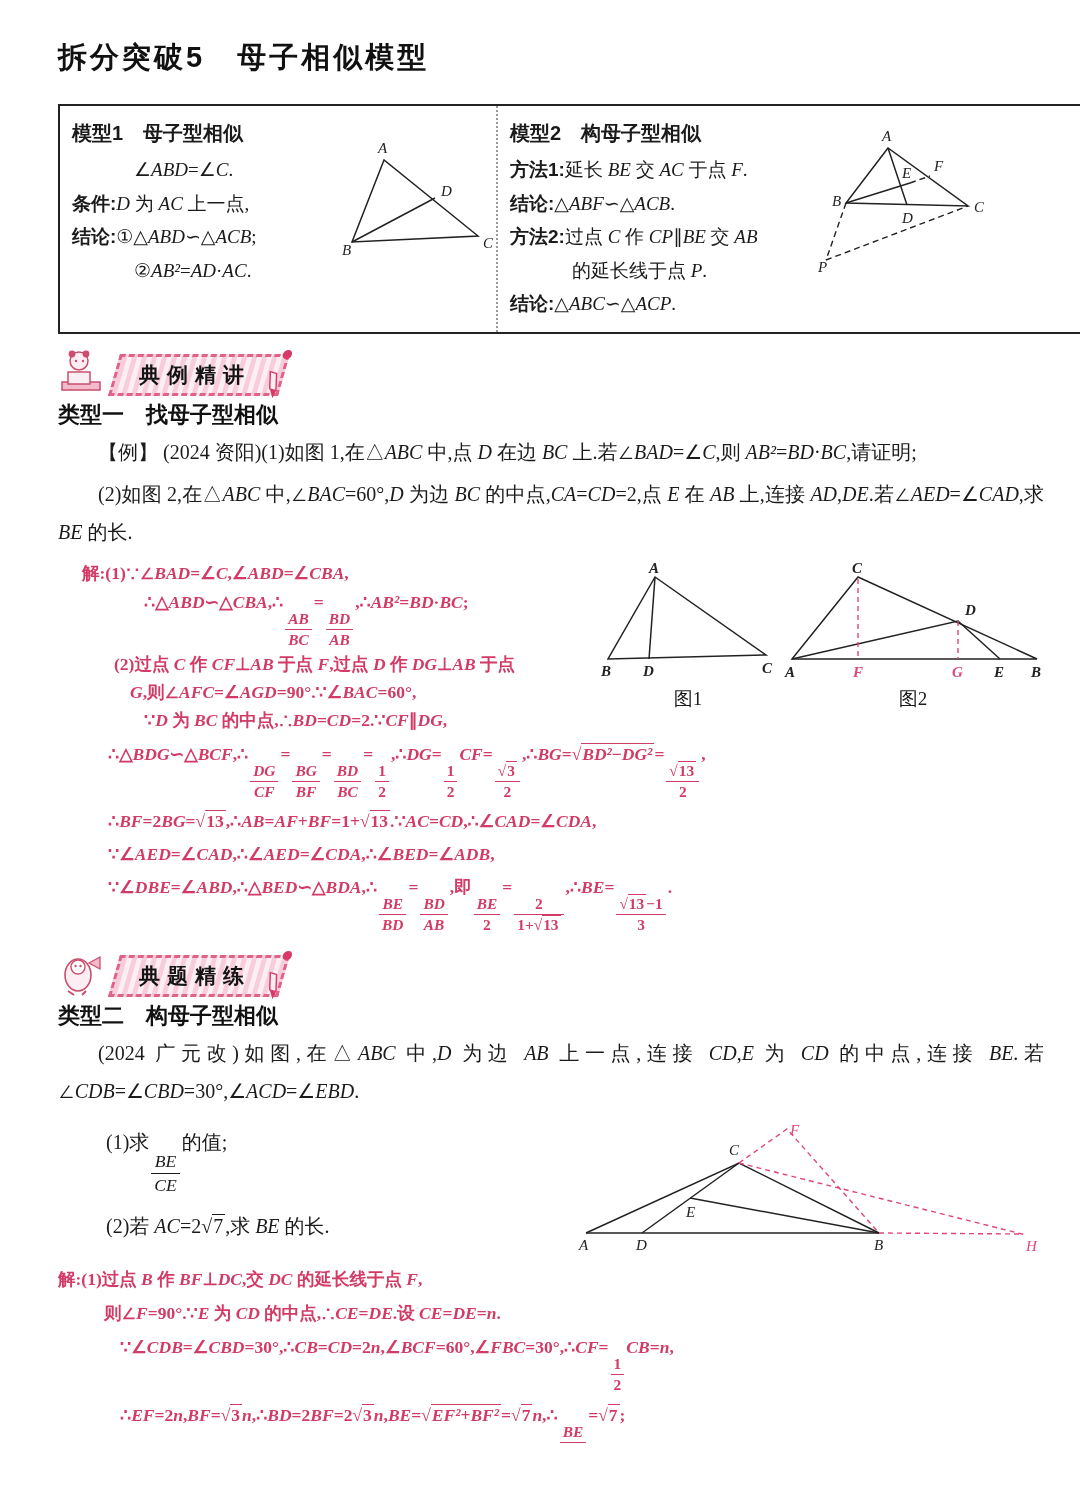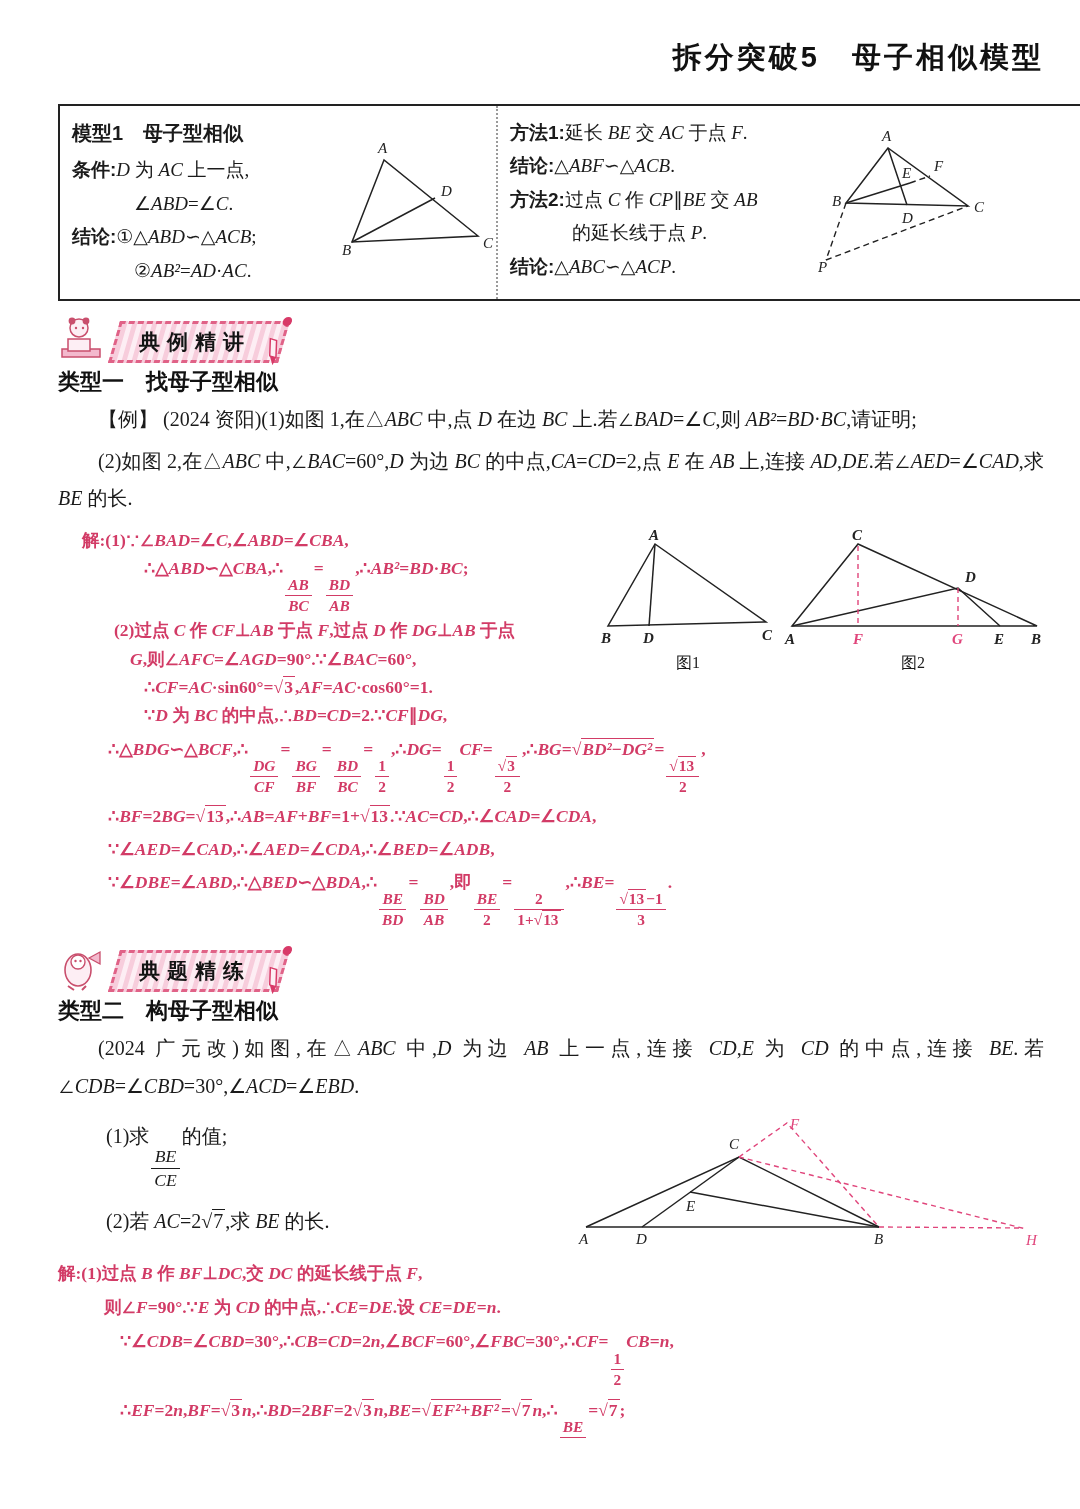"拆分突破5 母子相似模型" .page-title { text-align: right -> left }
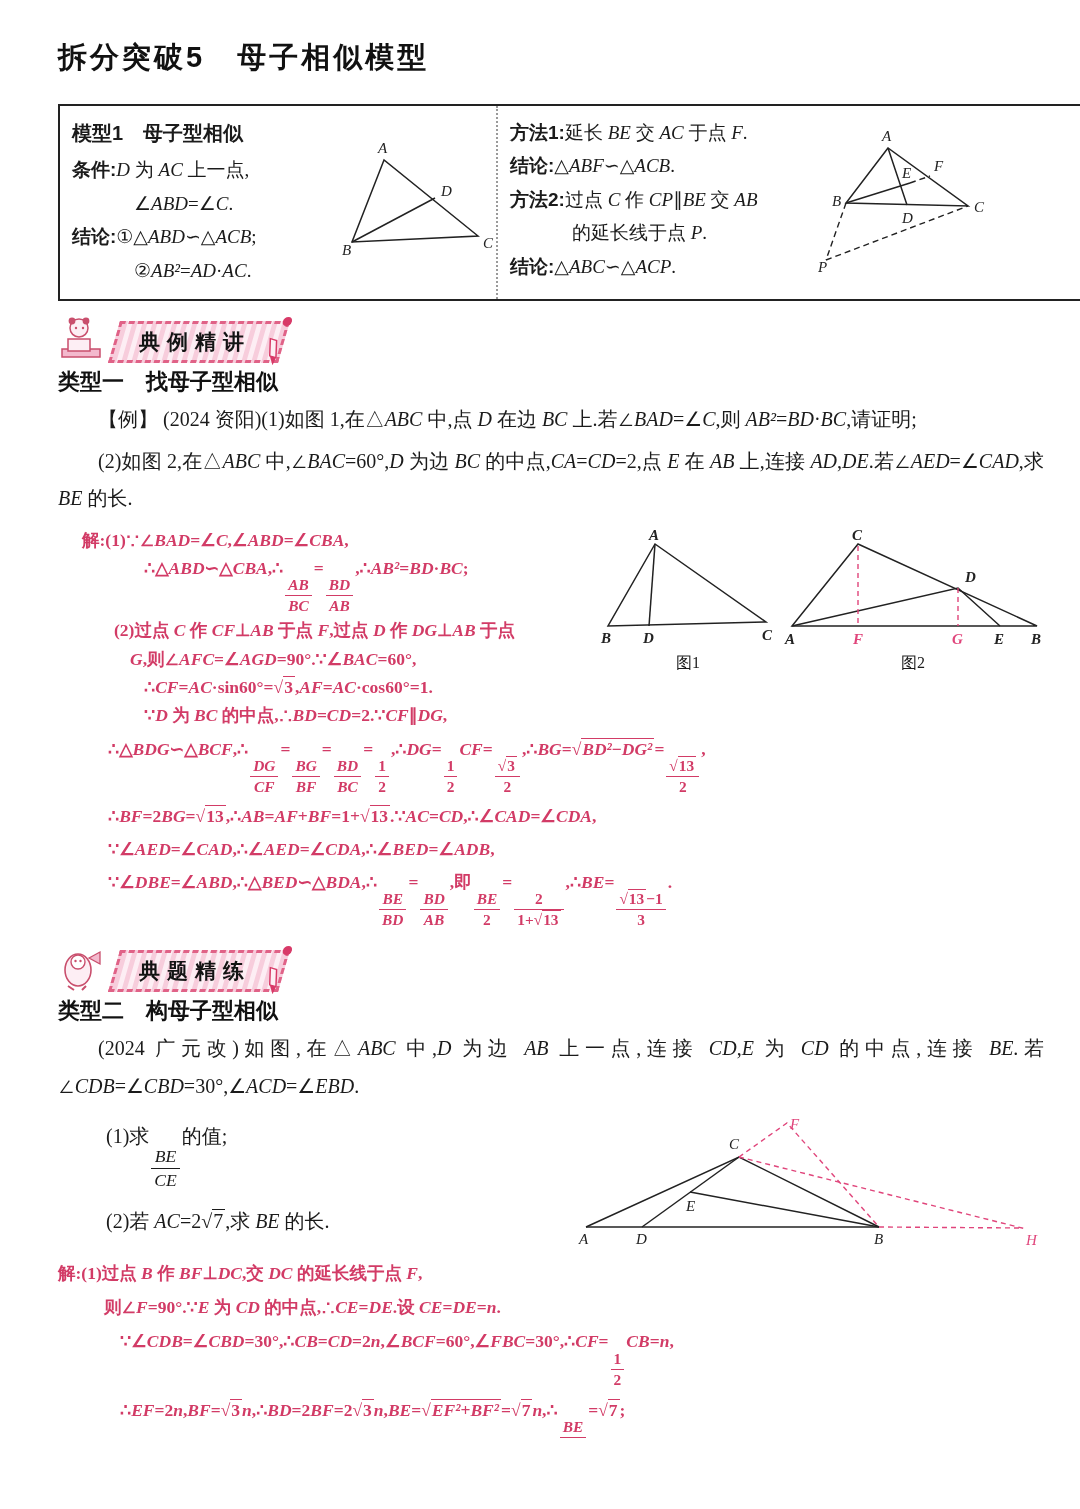"模型2 构母子型相似" div.model-title { html: none -> <div>模型2 构母子型相似</div> }
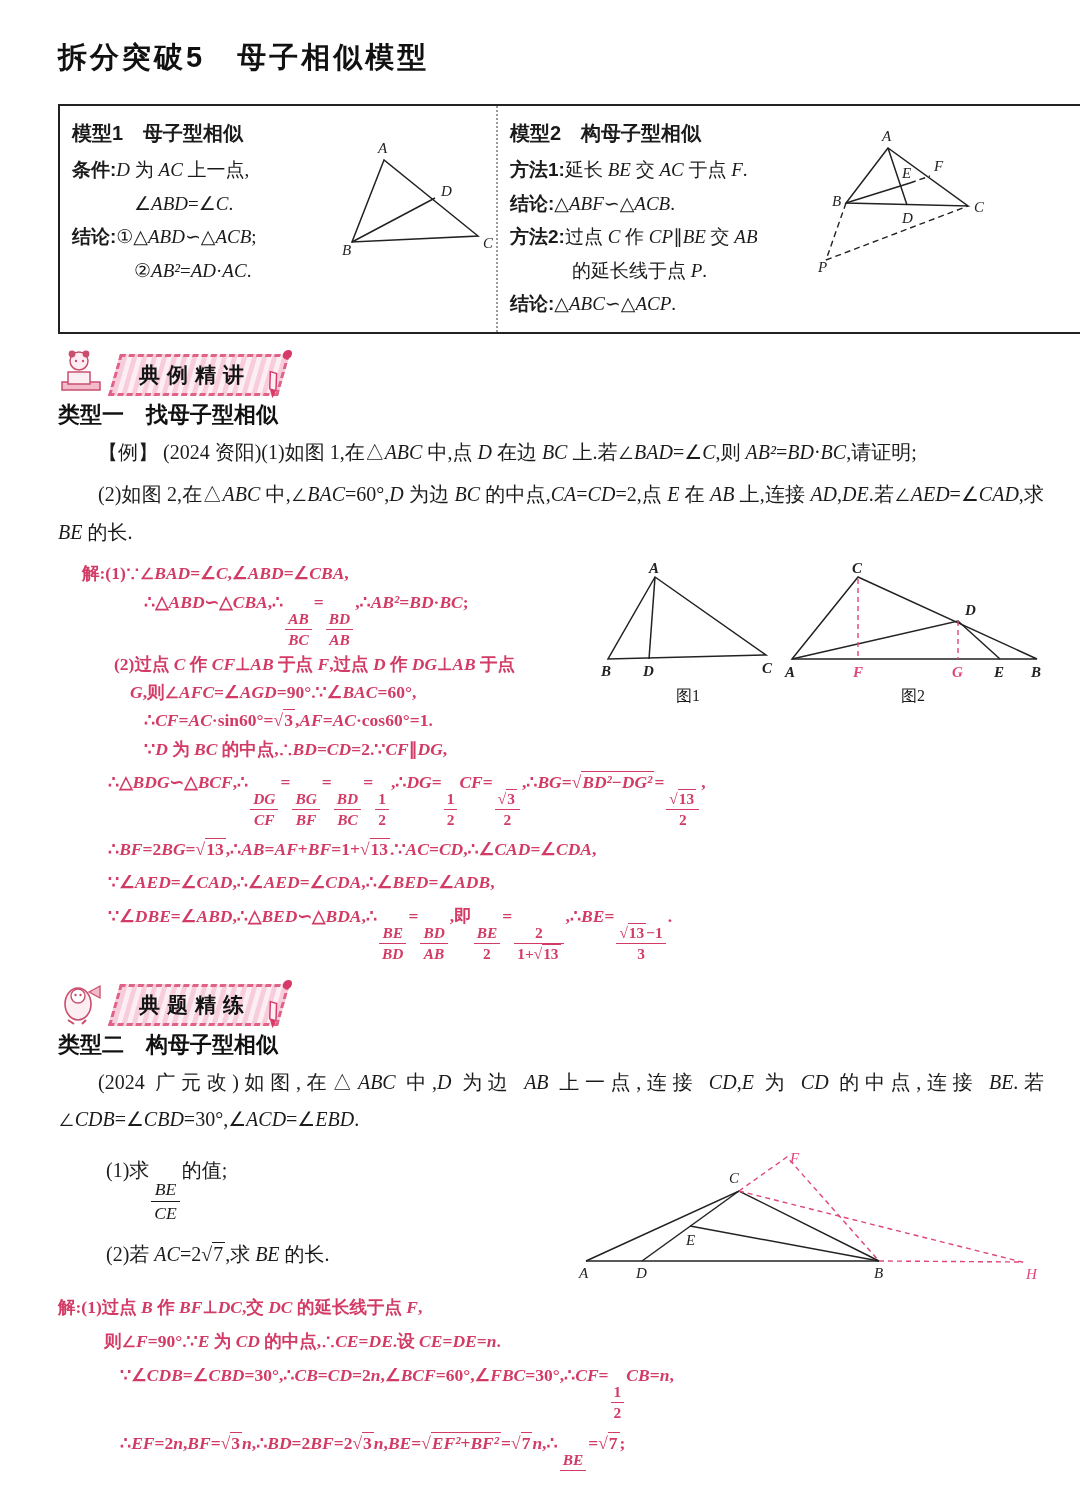"条件:D 为 AC 上一点," div.m-row { order: before "∠ABD=∠C." -> after "∠ABD=∠C." }
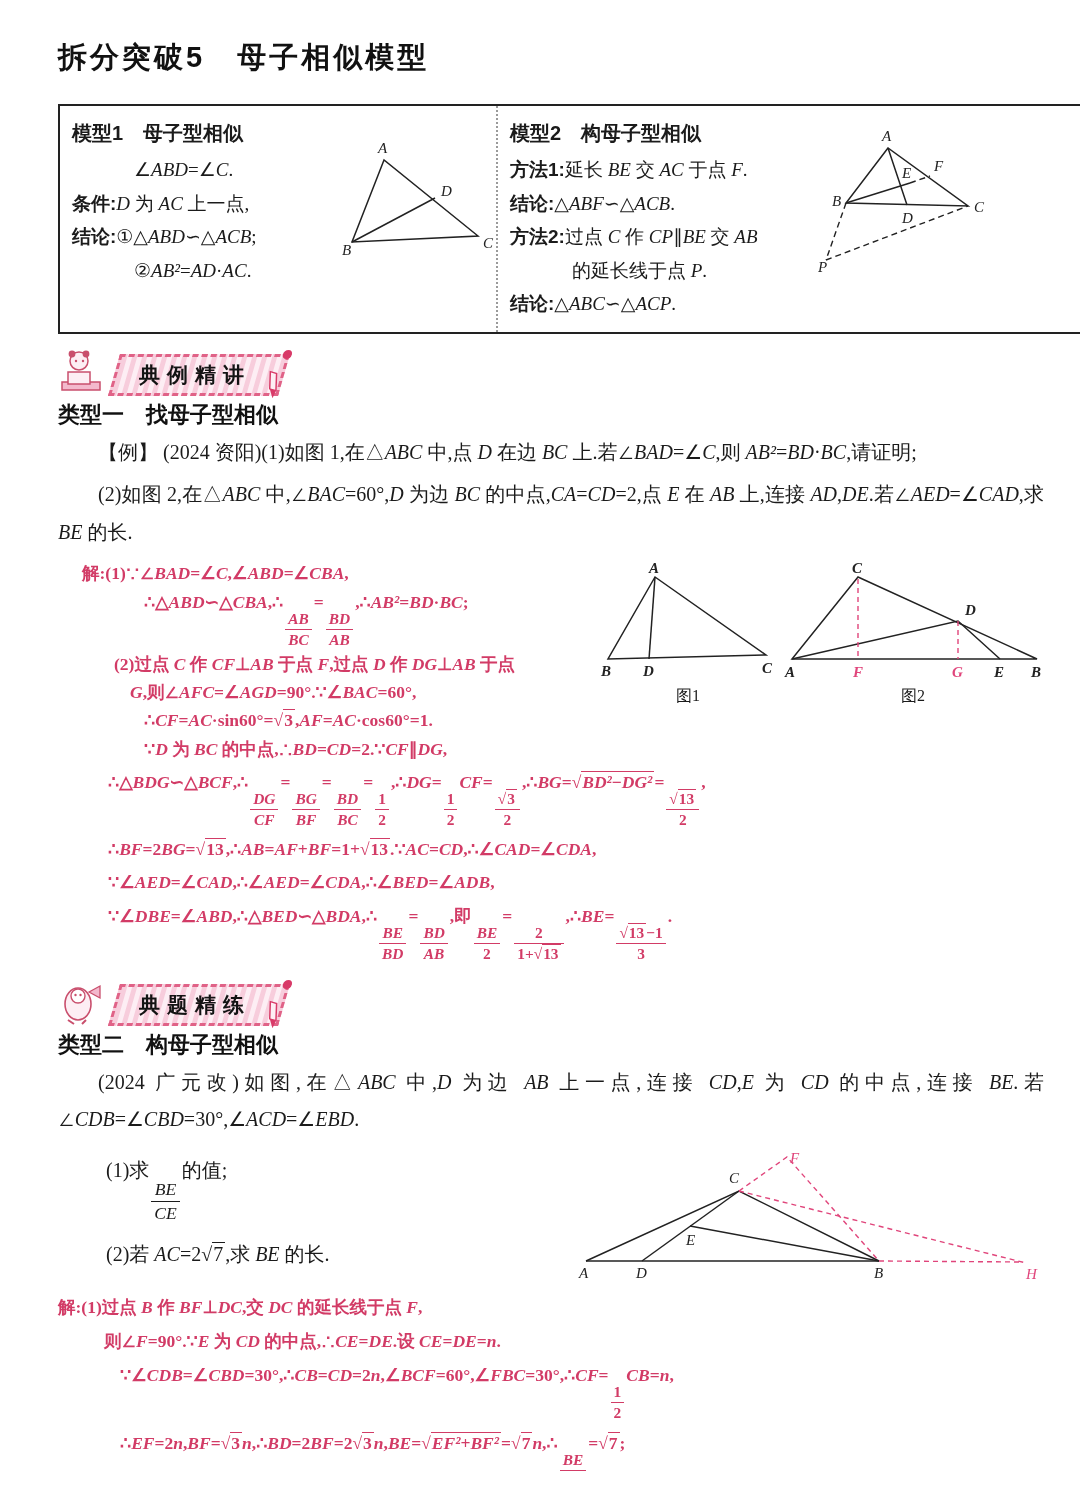"图1" .figcap { font-size: 16px -> 19px }
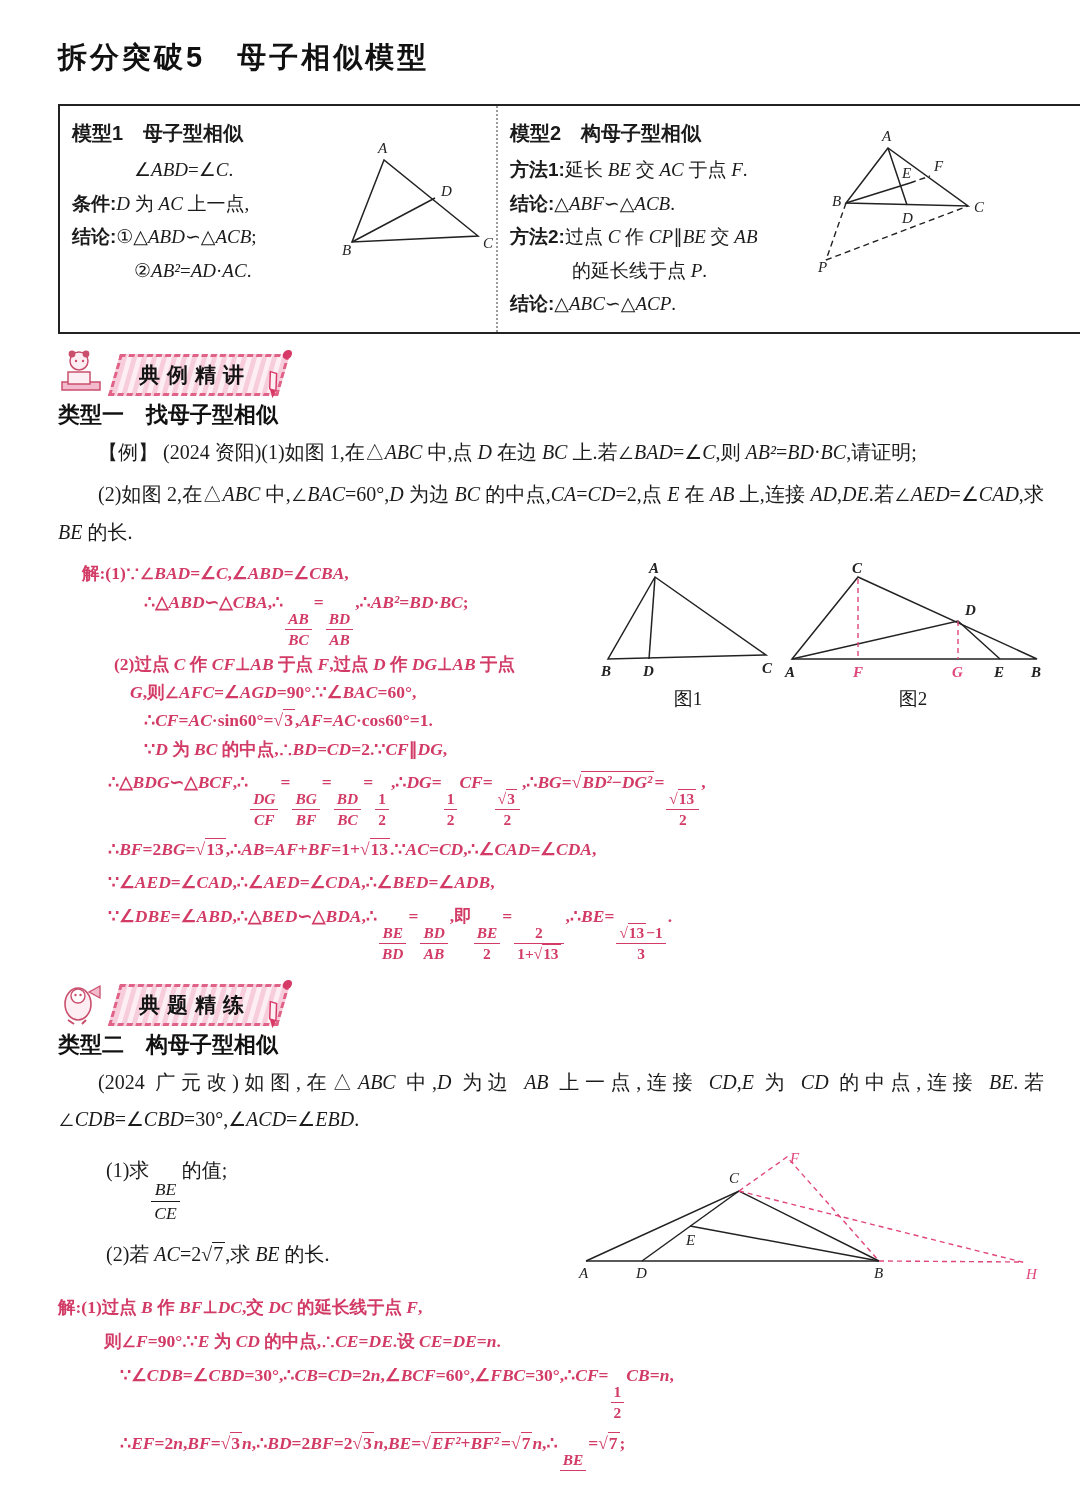"∴CF=AC·sin60°=√3,AF=AC·cos60°=1." div.sl { html: <div>∴<i>CF</i>=<i>AC</i>·sin60°=<span>√<span>3</span></span>,<i>AF</i>=<i>AC</i>·cos60°=1.</div> -> none }
